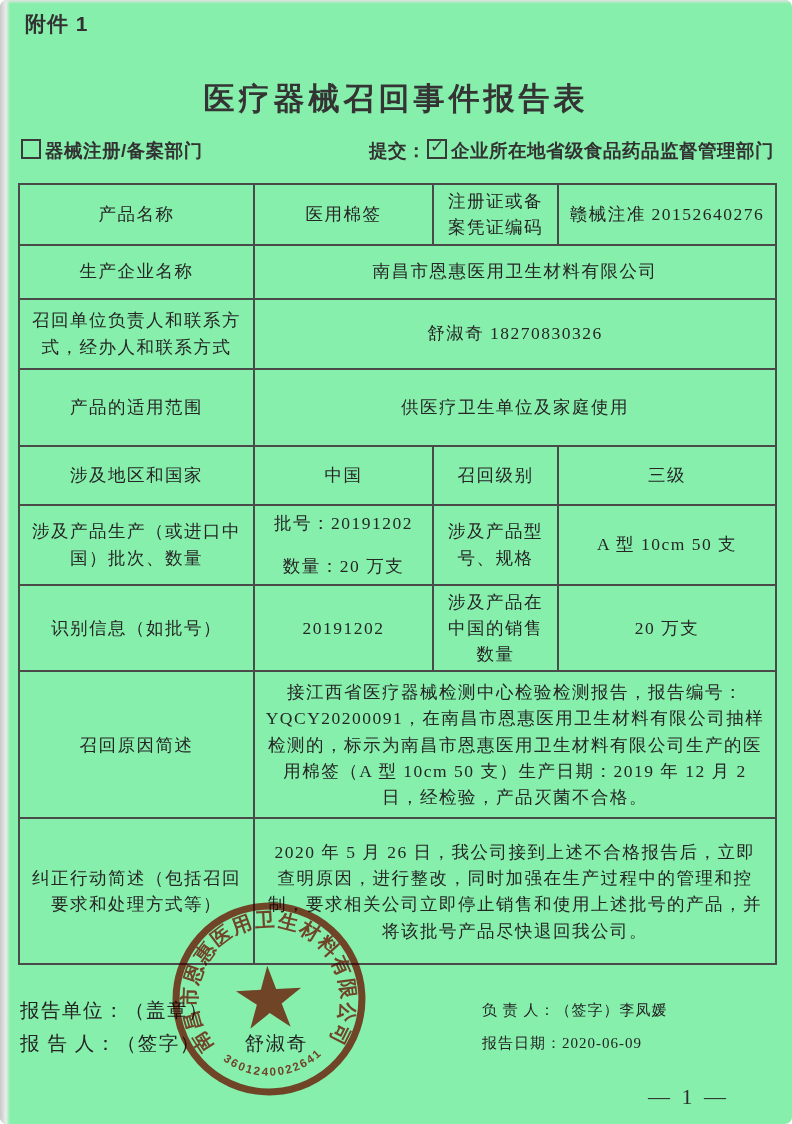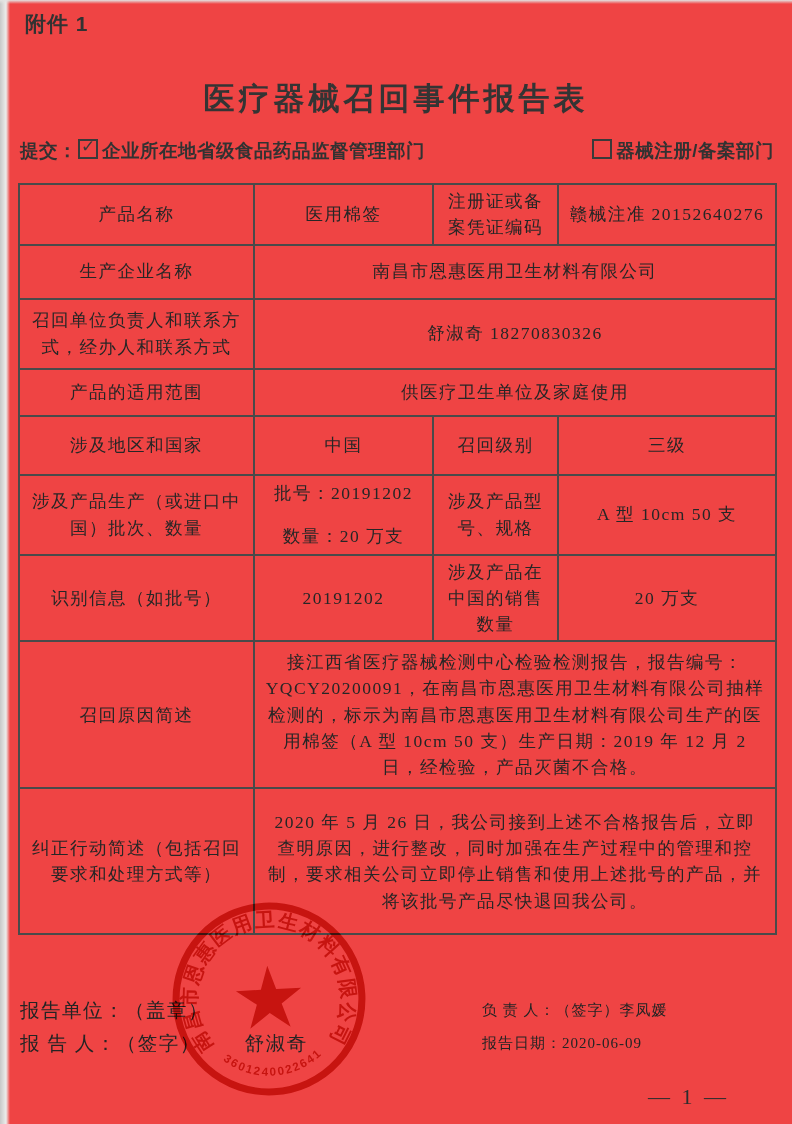"附件 1" .page { background: #ef4444 -> #86efac; border-radius: none -> 7px }
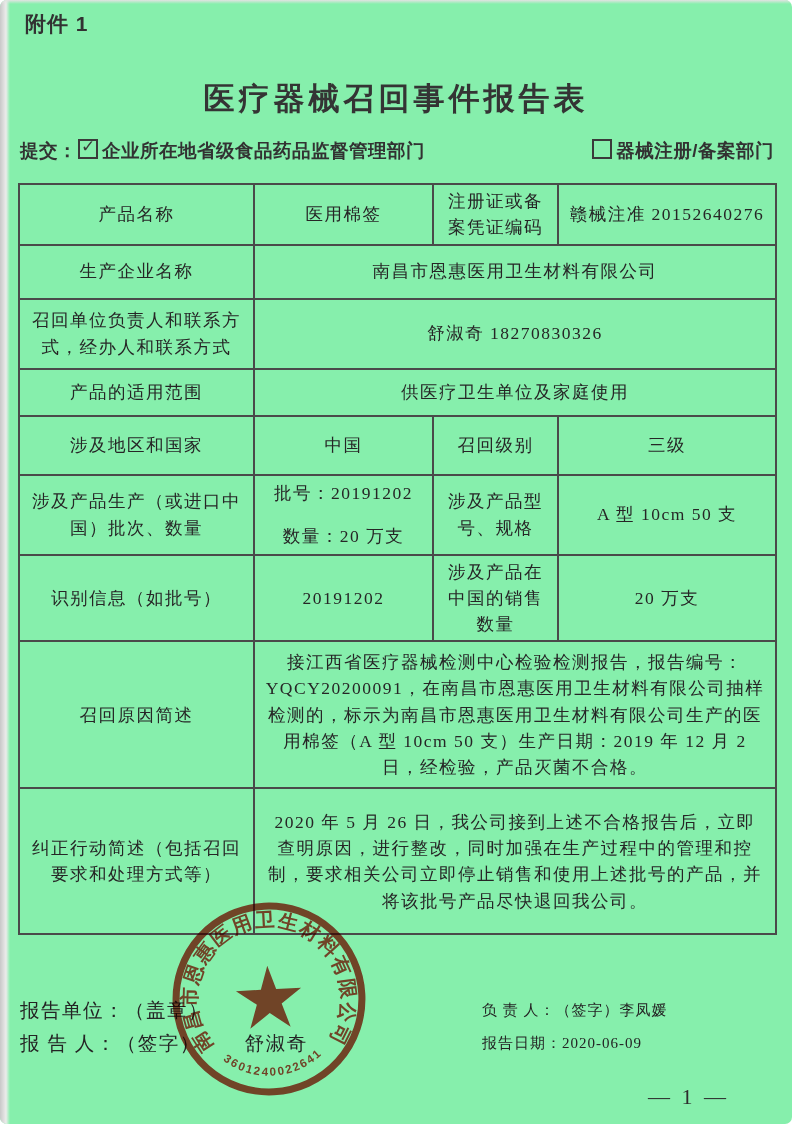"提交：" span { order: before "器械注册/备案部门" -> after "器械注册/备案部门" }
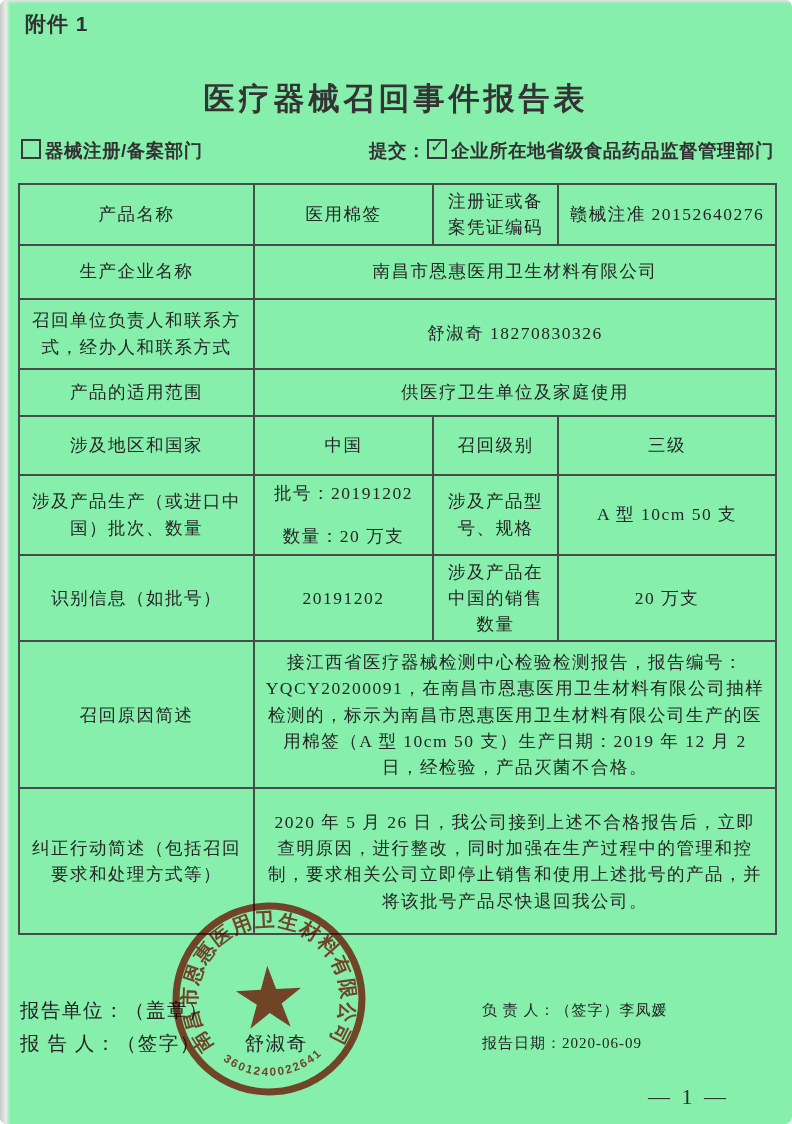"产品的适用范围" tr { height: 47px -> 77px }
